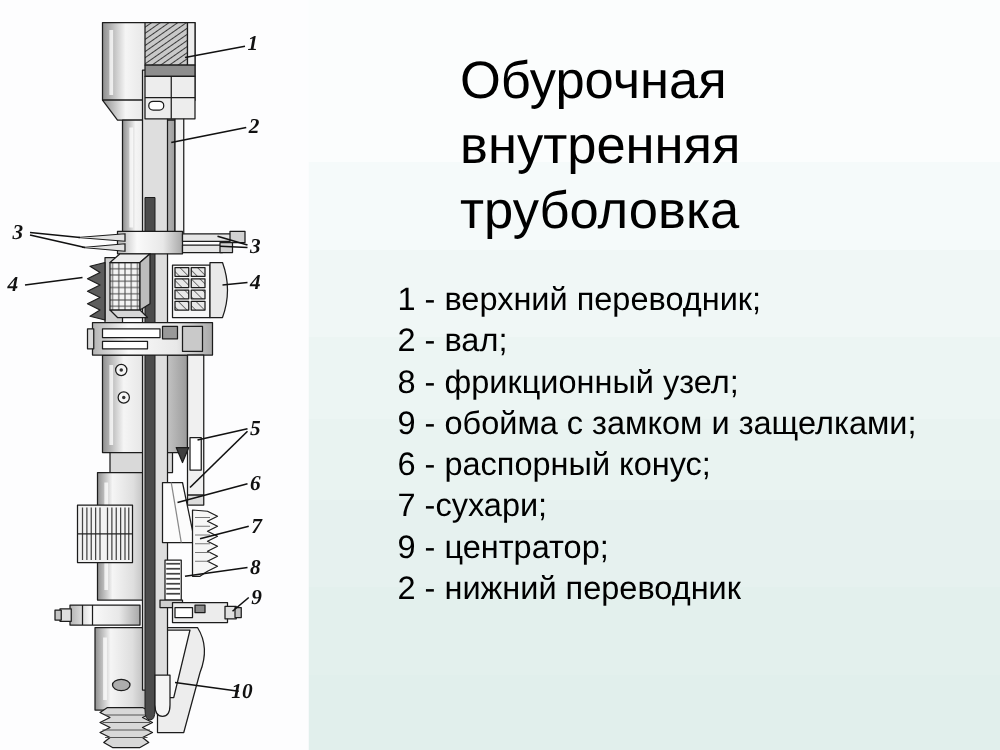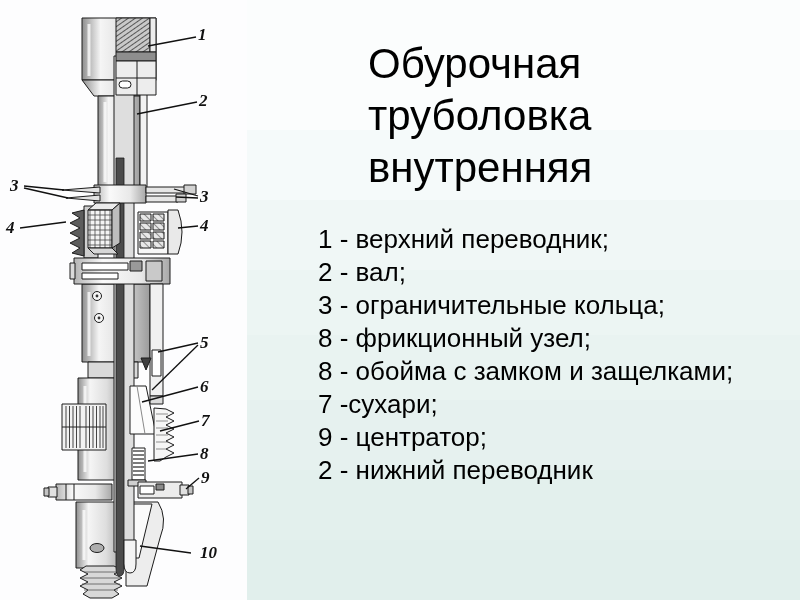"труболовка" div { order: before "внутренняя" -> after "внутренняя" }
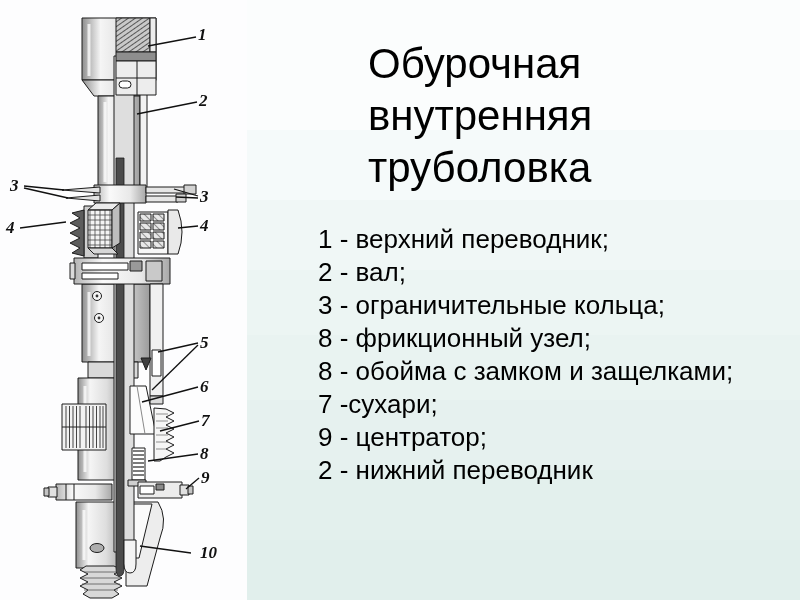"3 - ограничительные кольца;" div.row { html: <div>3 - ограничительные кольца;</div> -> none }
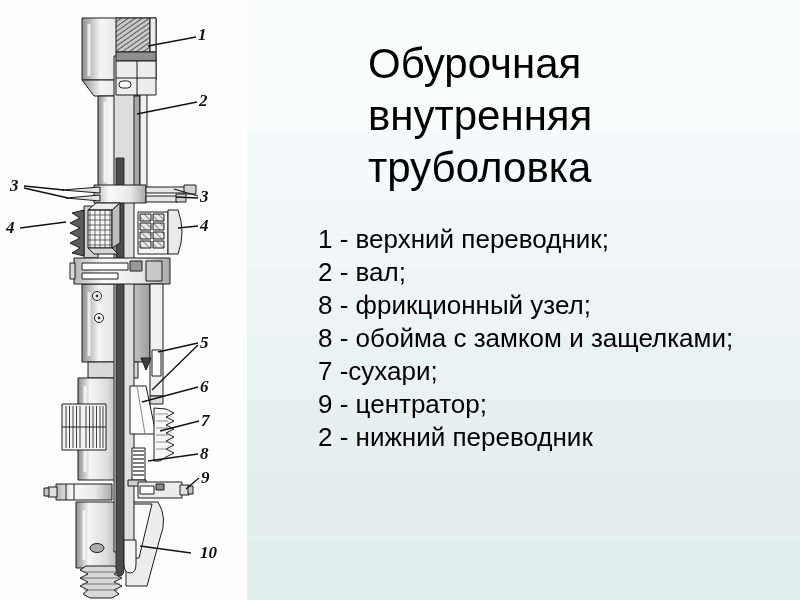"8 - обойма с замком" div.row { text: 8 -> 9 }
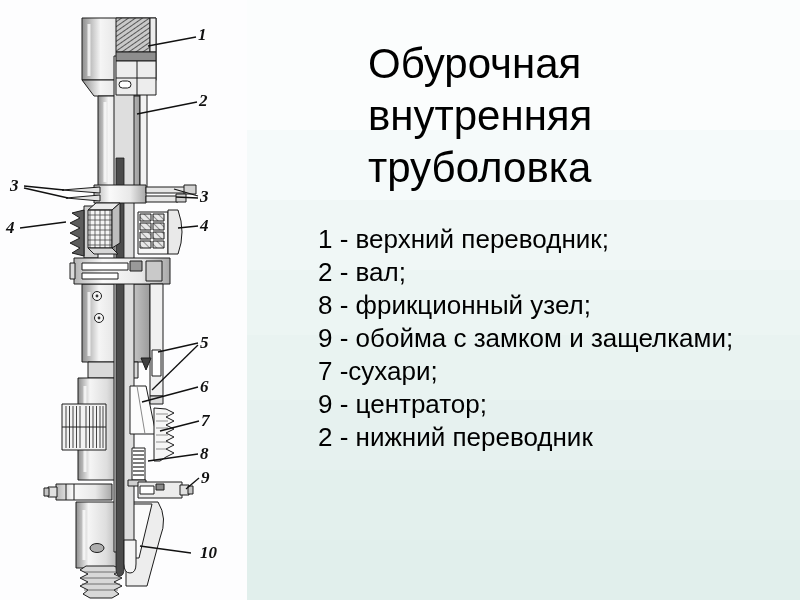"6 - распорный конус;" div.row { html: none -> <div>6 - распорный конус;</div> }
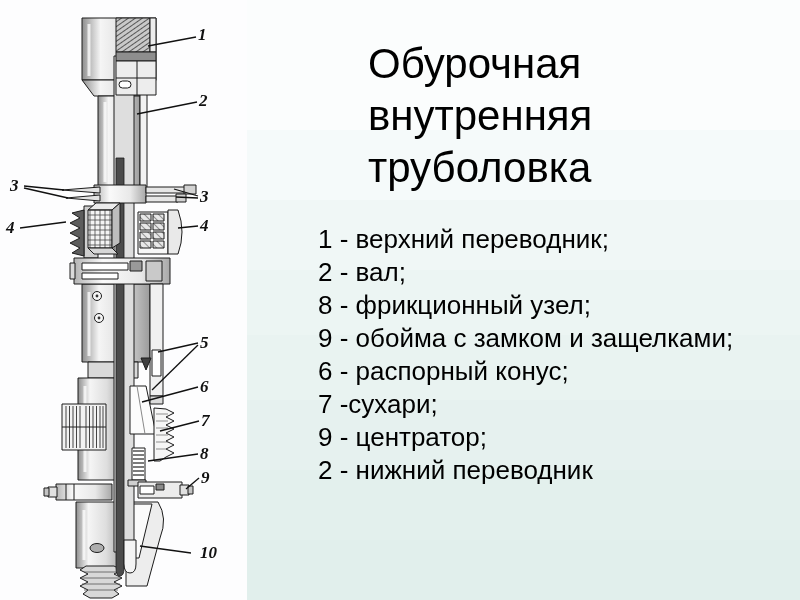"10" span.callout { left: 200px -> 185px }
